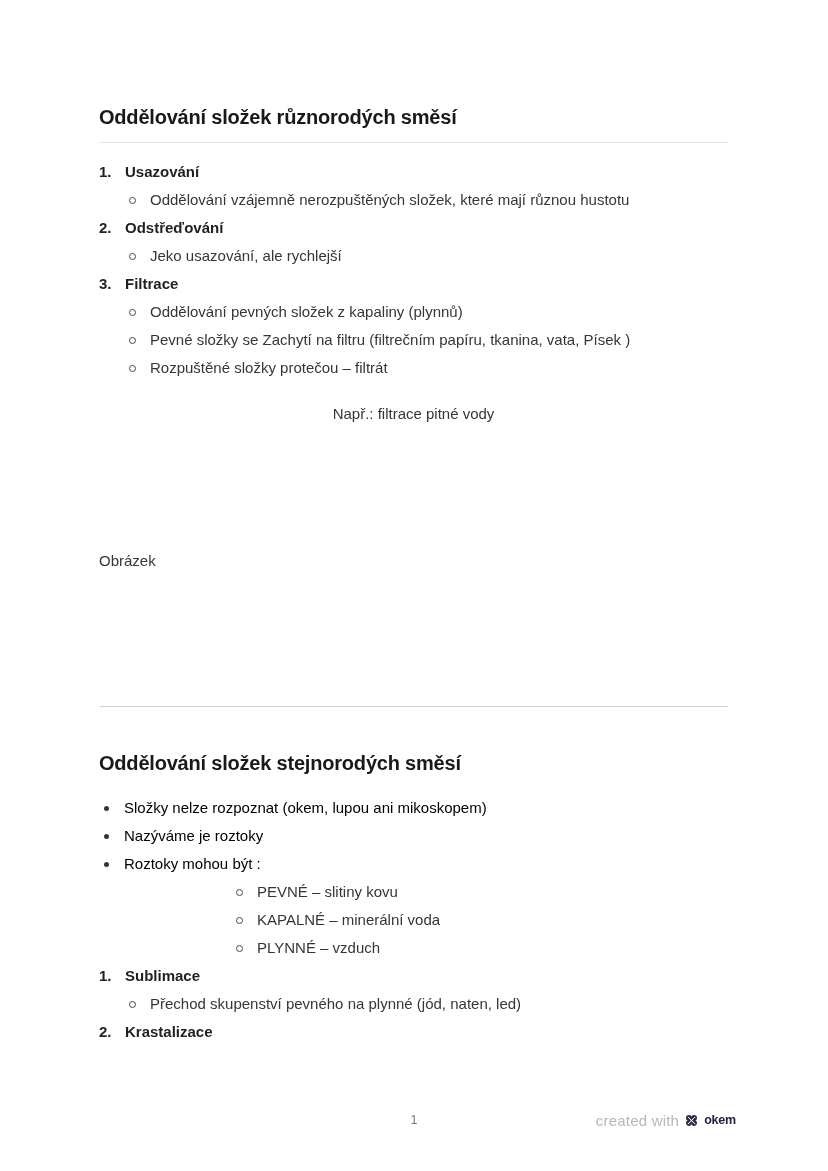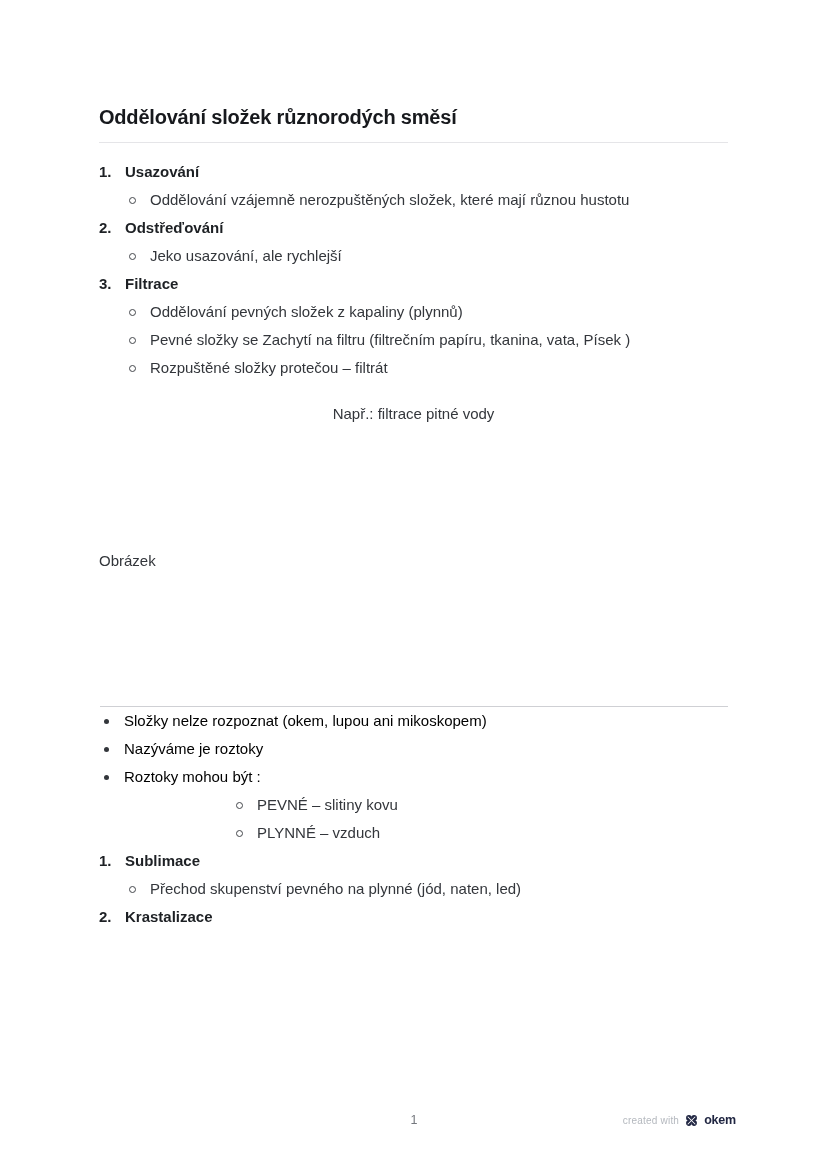"Oddělování složek stejnorodých směsí" h1.doc-title { html: none -> <h1>Oddělování složek stejnorodých směsí</h1> }
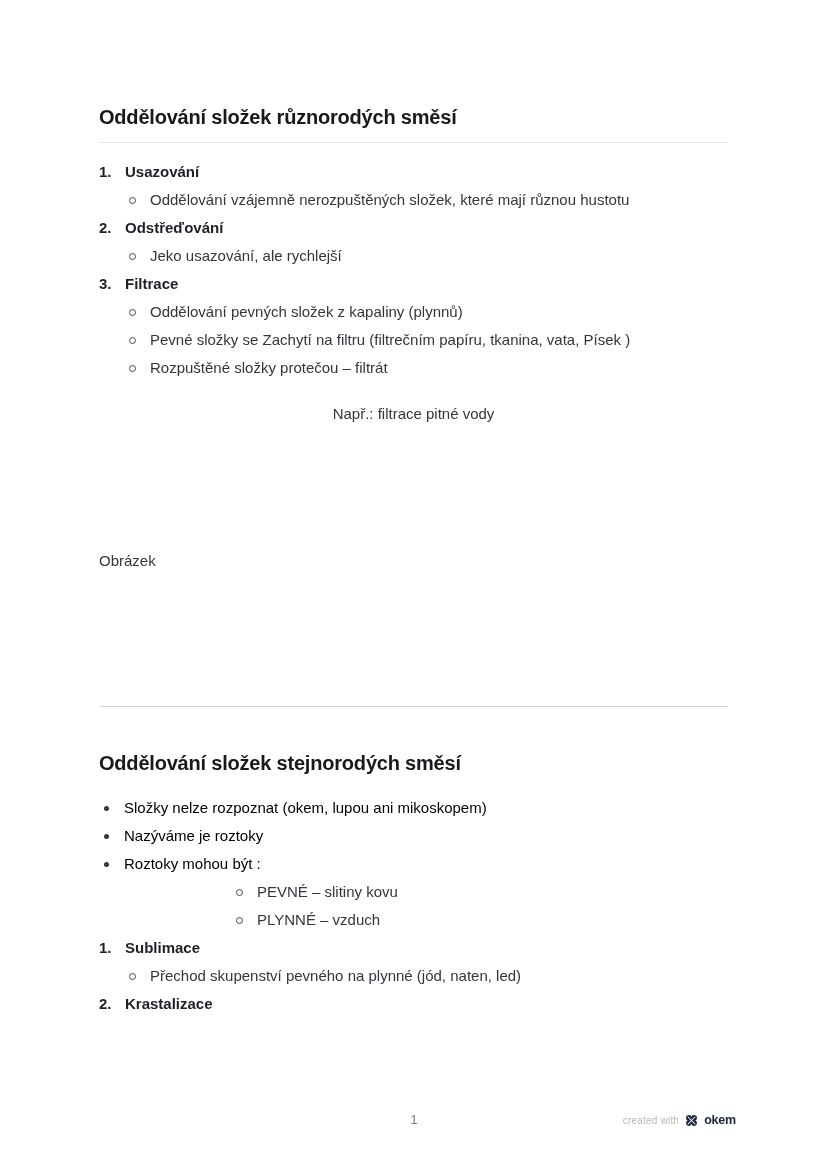"KAPALNÉ – minerální voda" div.row { html: none -> <div> <span></span> <span>KAPALNÉ – minerální voda</span> </div> }
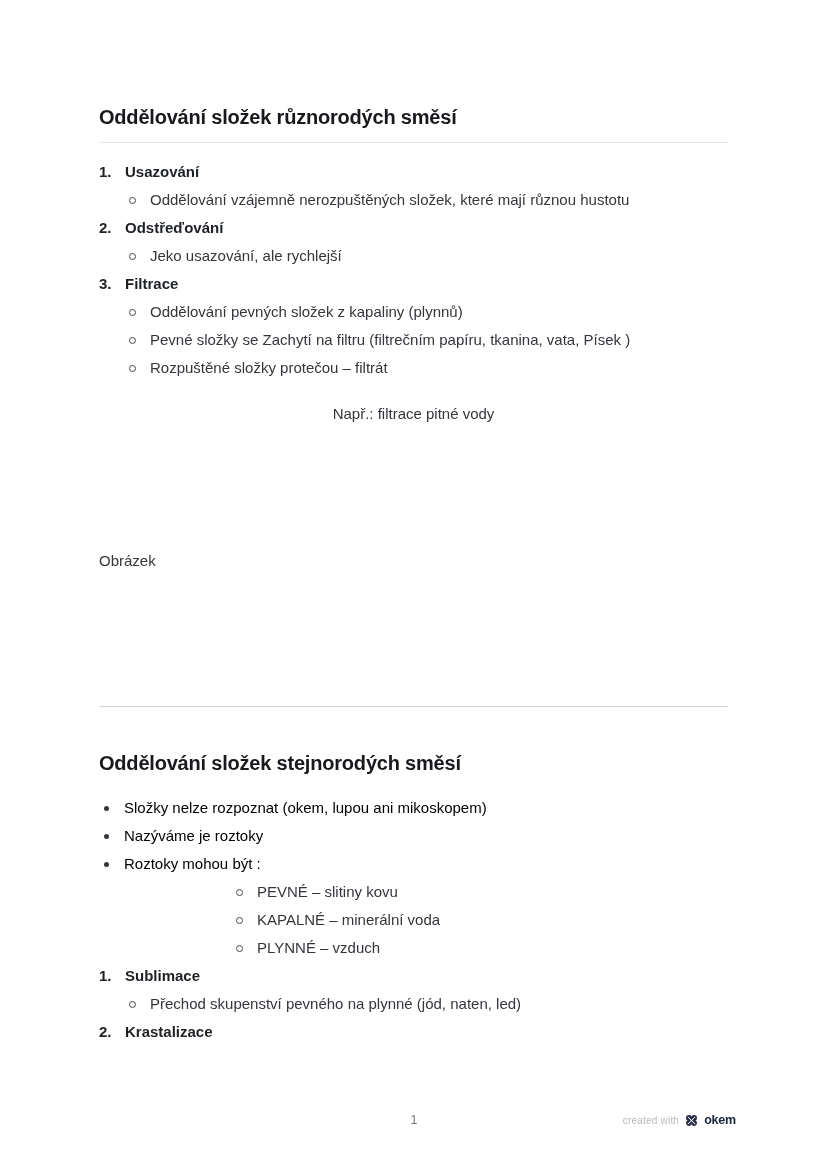"created with" .credit-text { font-size: 10px -> 15px }
